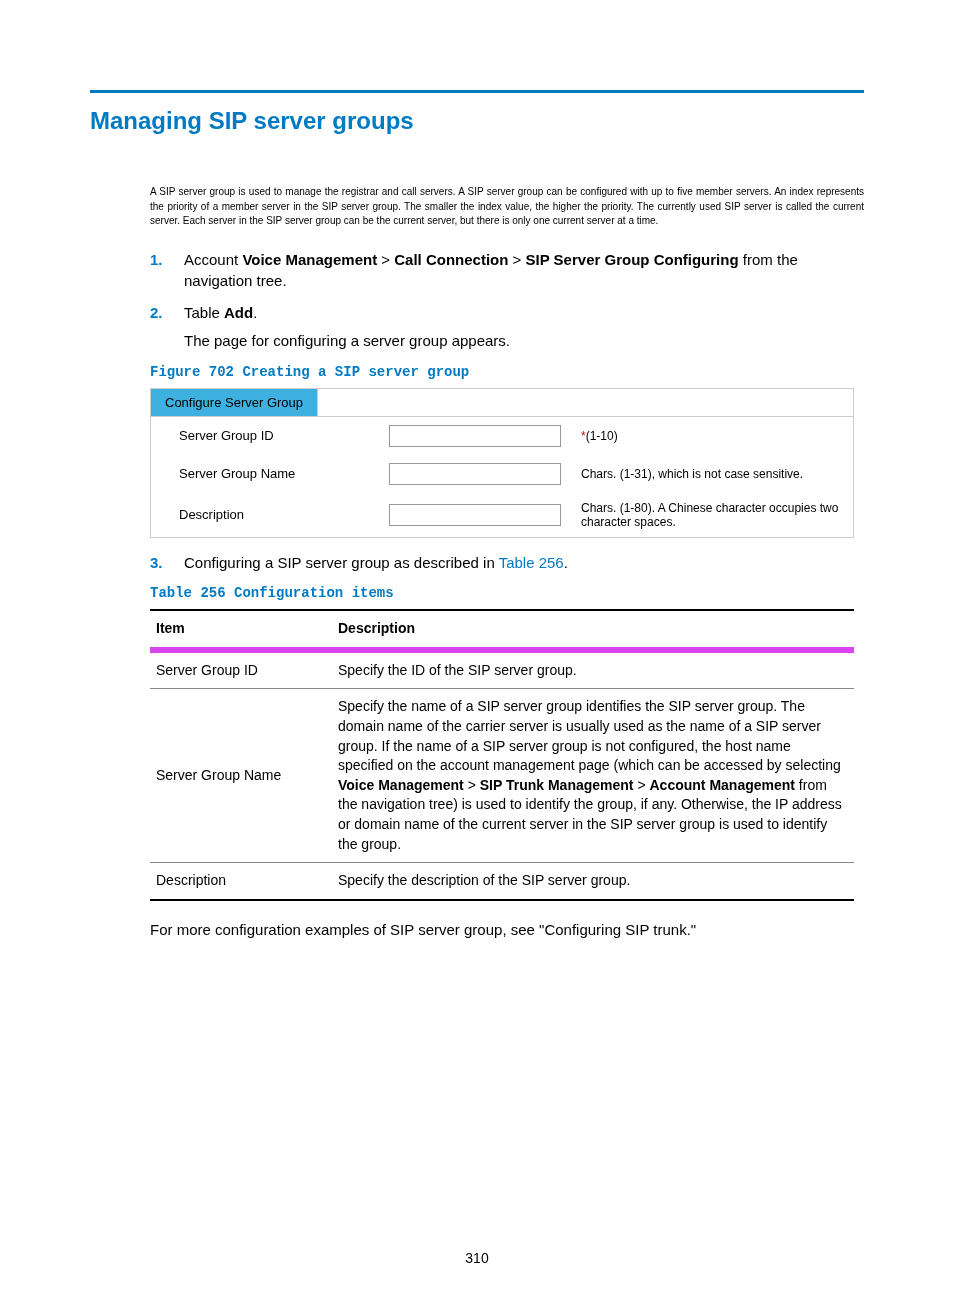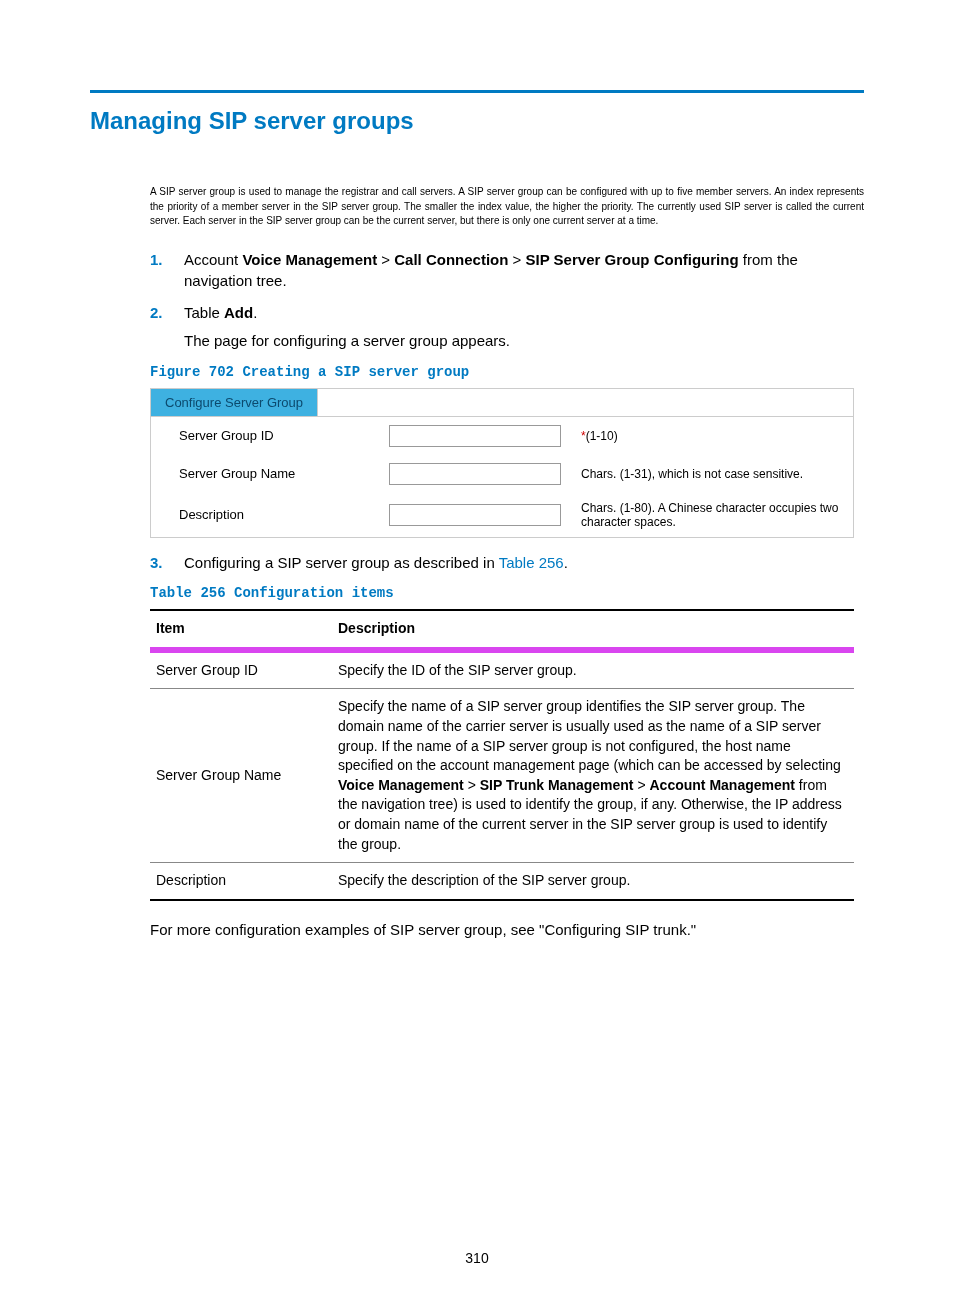"Configure Server Group" .figure .tab { color: #0c4a6e -> #000000 }
